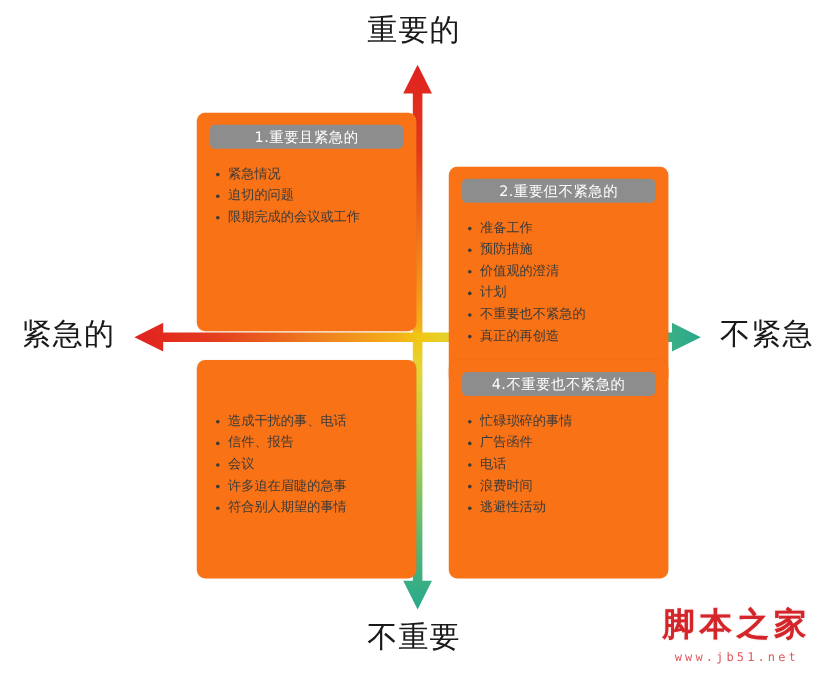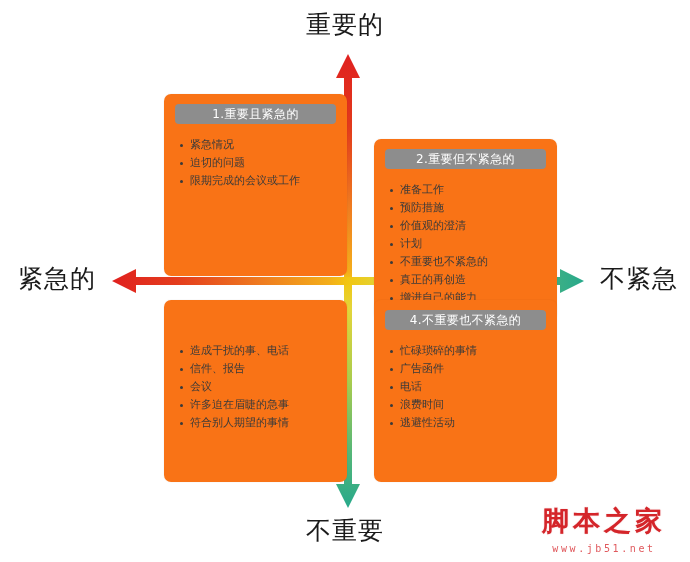"增进自己的能力" li { html: <li>增进自己的能力</li> -> none }
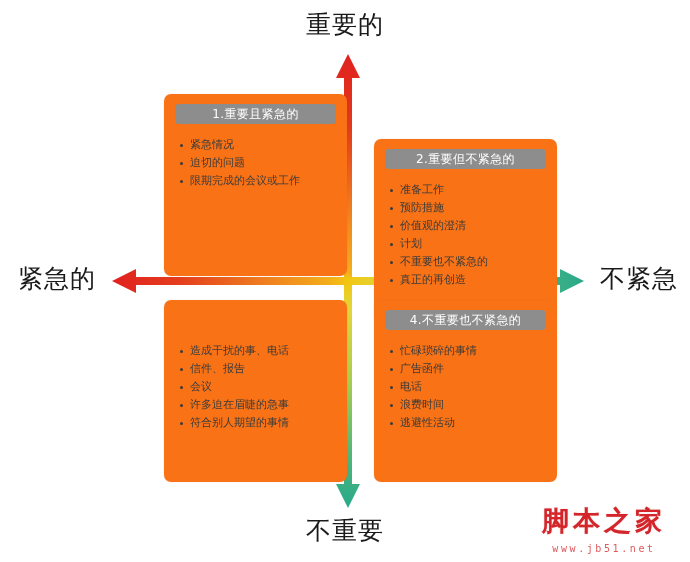"脚本之家" #watermark { right: 24px -> 14px }
